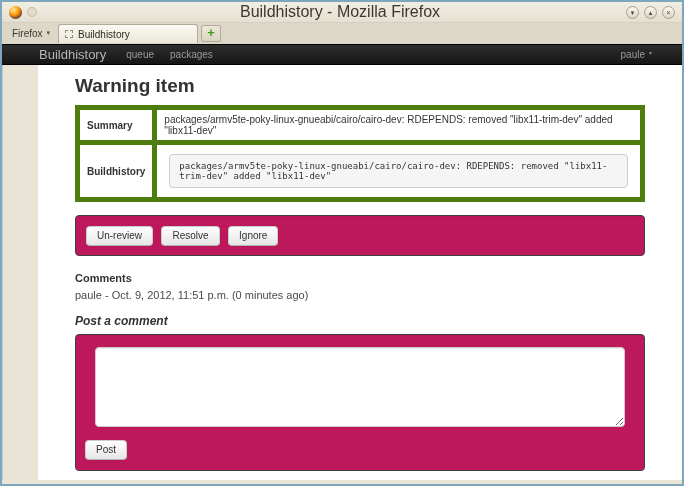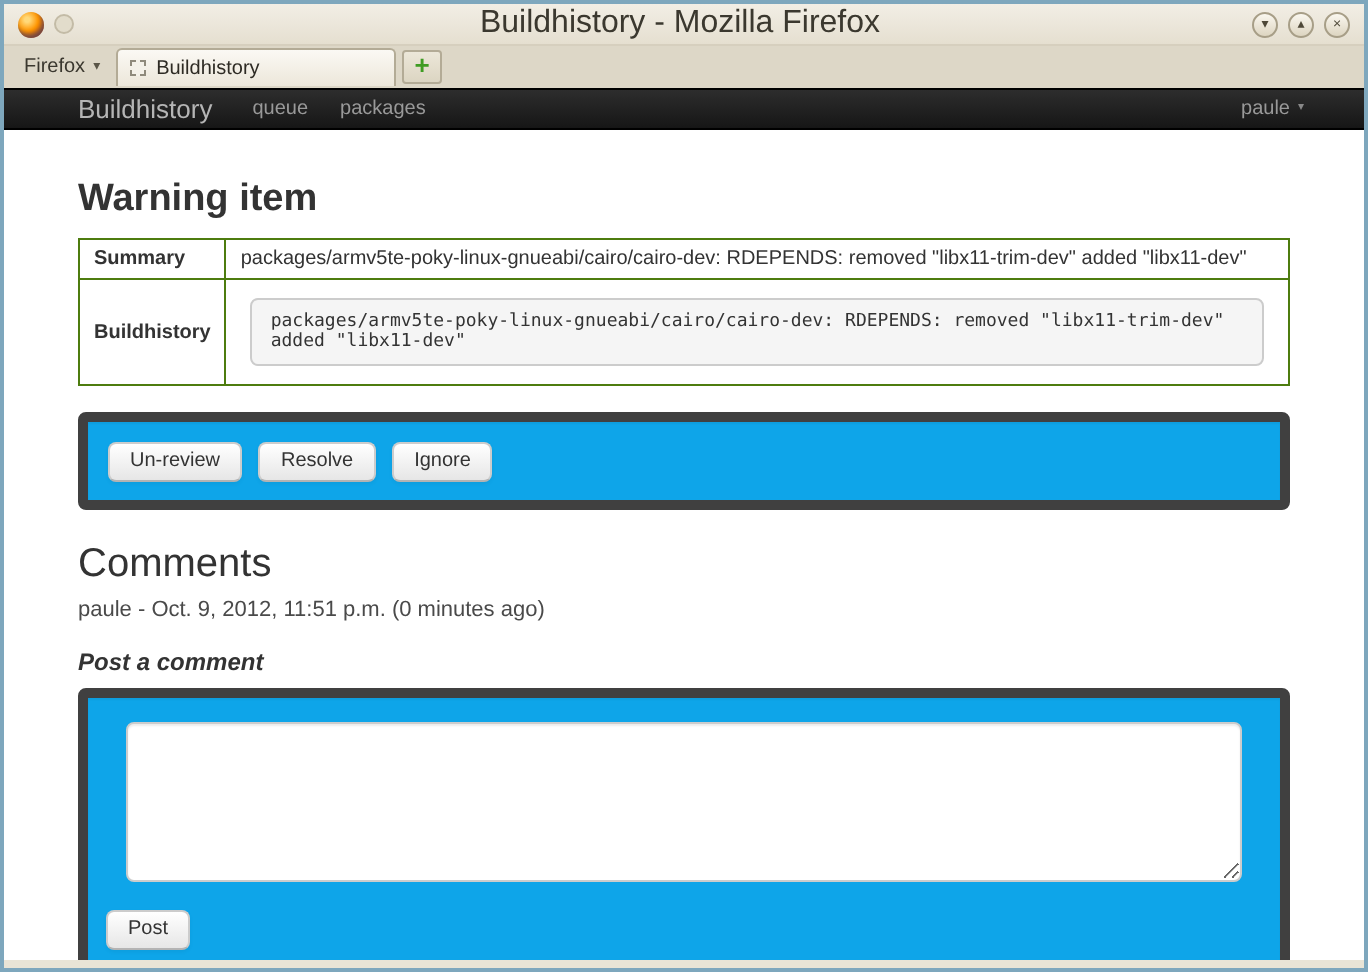"Warning item" .content { margin-left: none -> 36px; padding: 20px 37px 0 37px -> 6px 37px 0 37px }
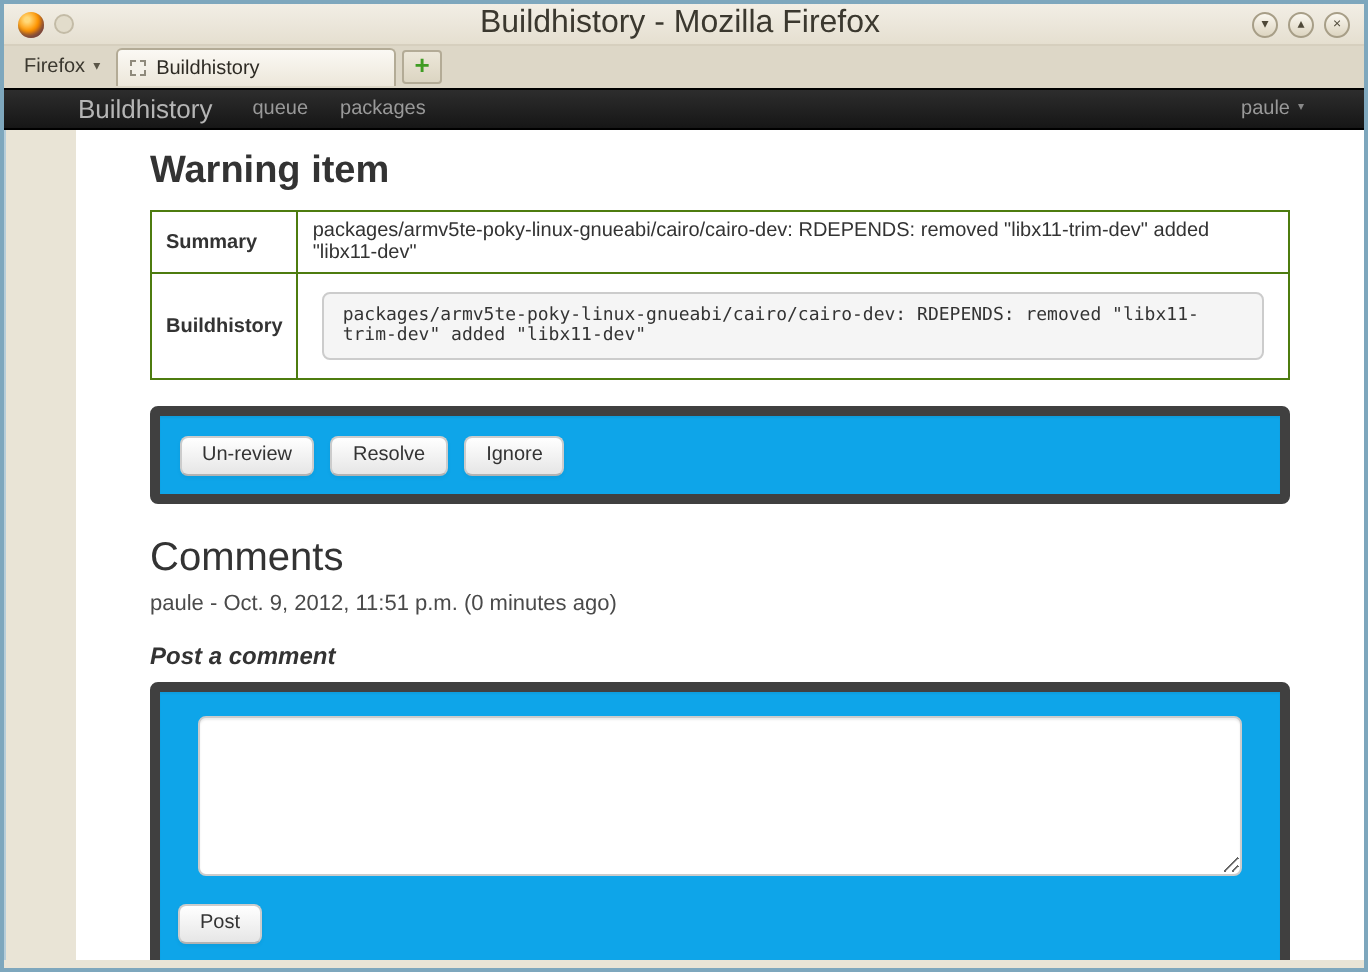"Summary" table.details td, table.details th { border: 1px solid #4d7c0f -> 5px solid #4d7c0f }
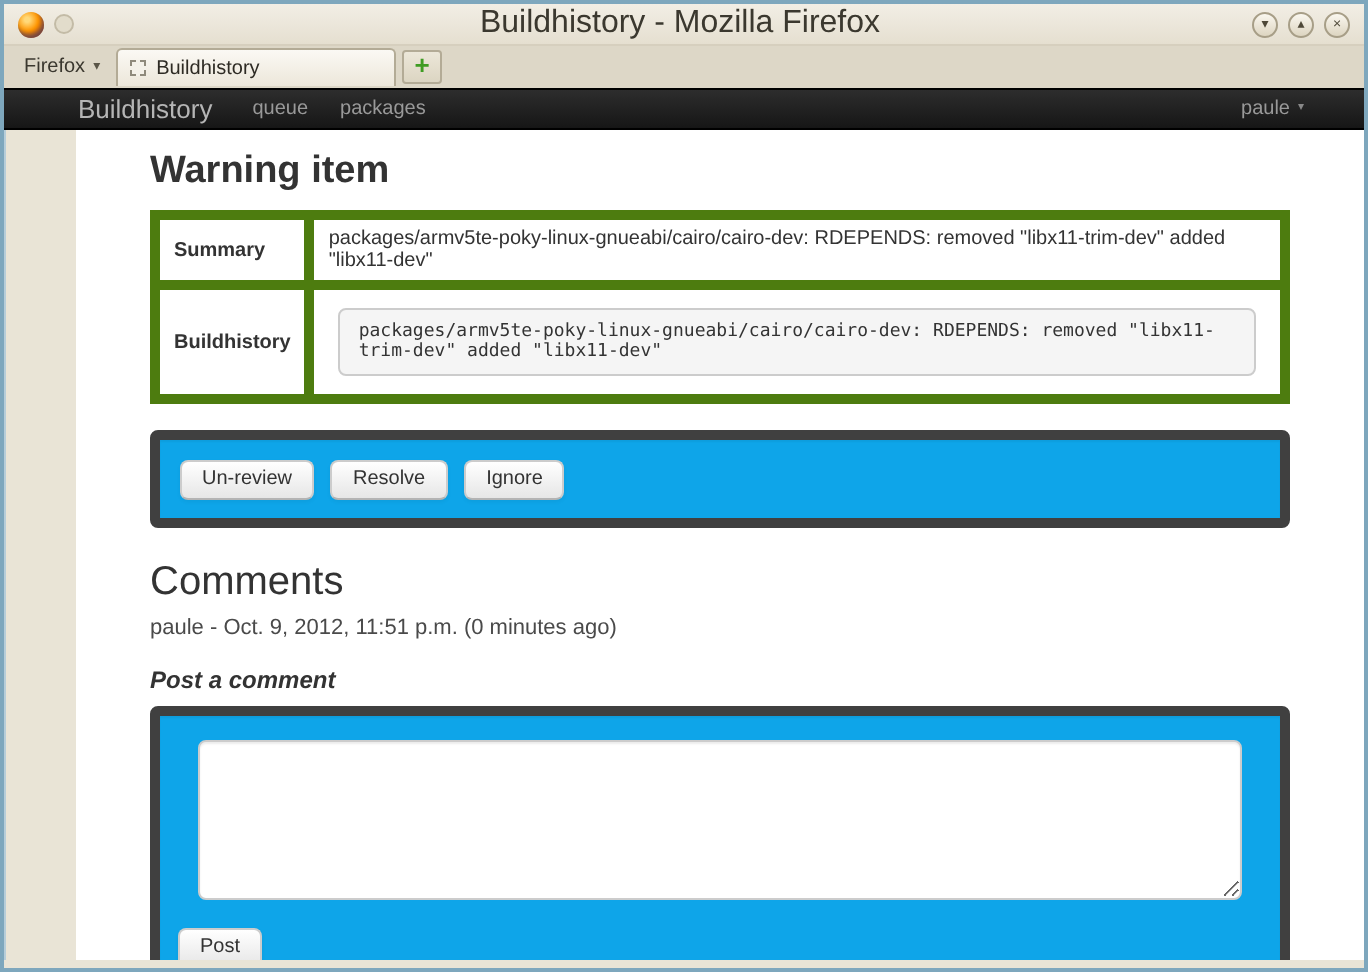"Un-review Resolve Ignore" .well { background: #0ea5e9 -> #be185d; border: 5px solid #404040 -> 1px solid #404040 }
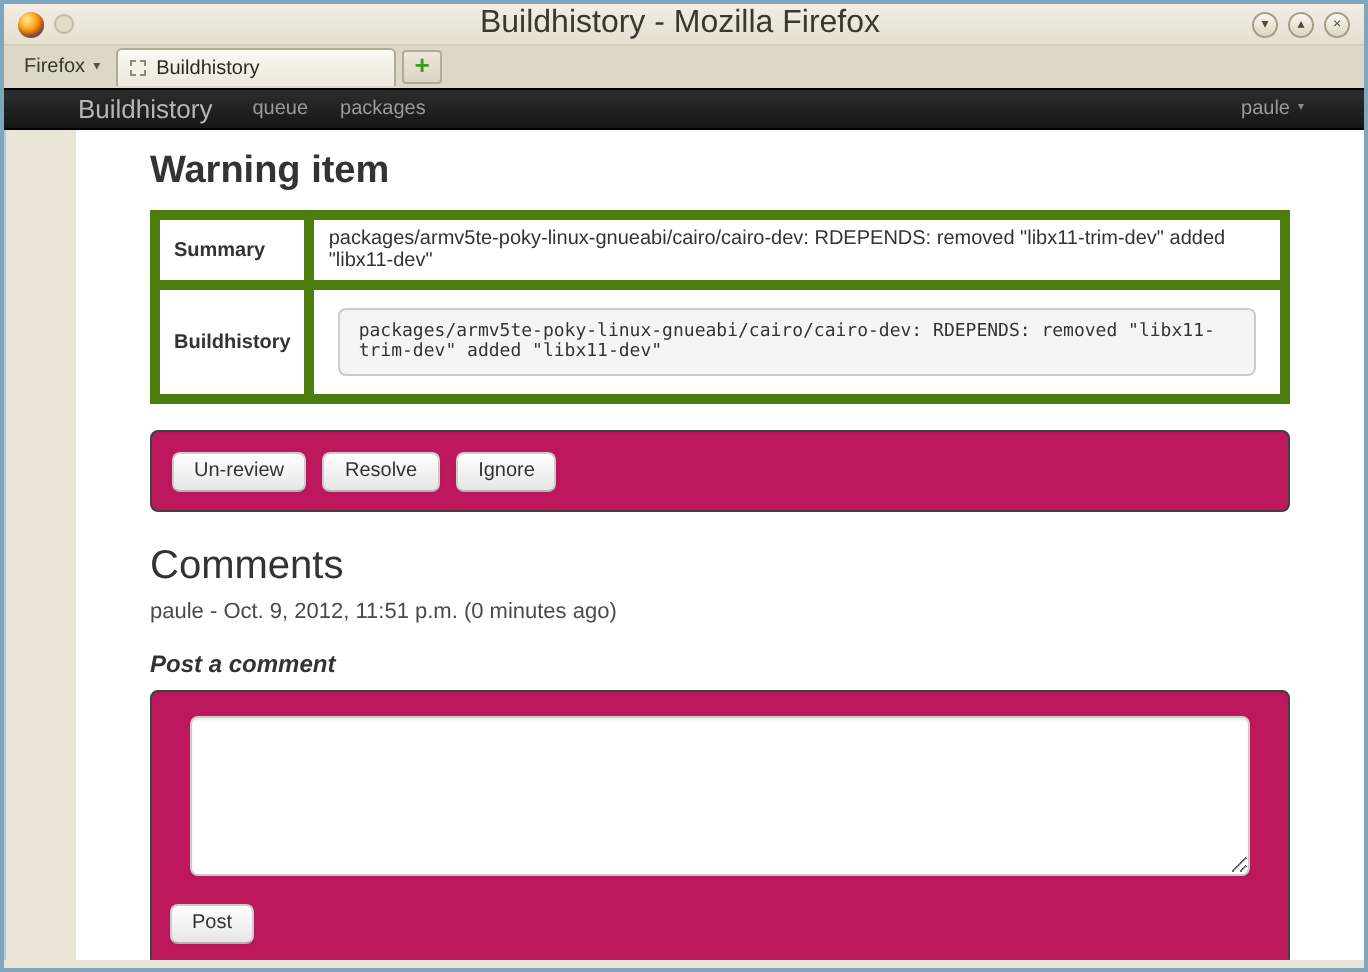"Comments" .comments-title { font-size: 20px -> 11px; font-weight: normal -> bold }
